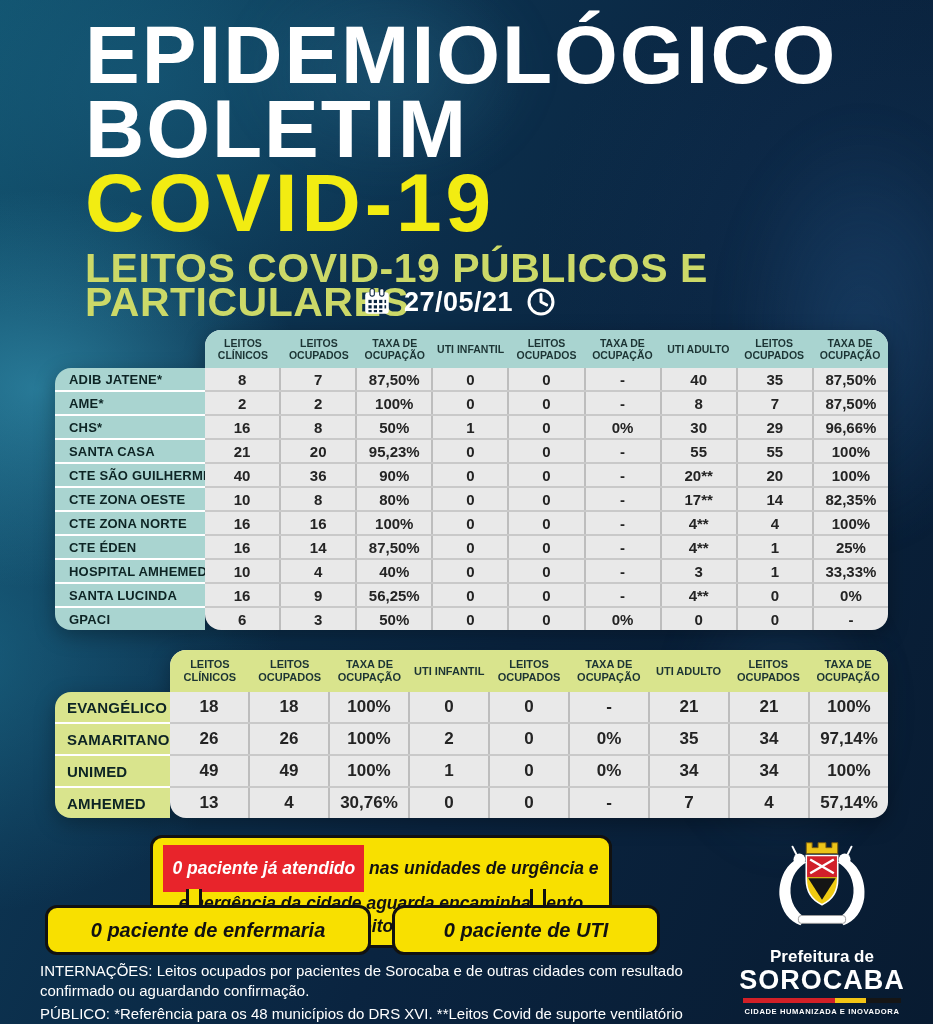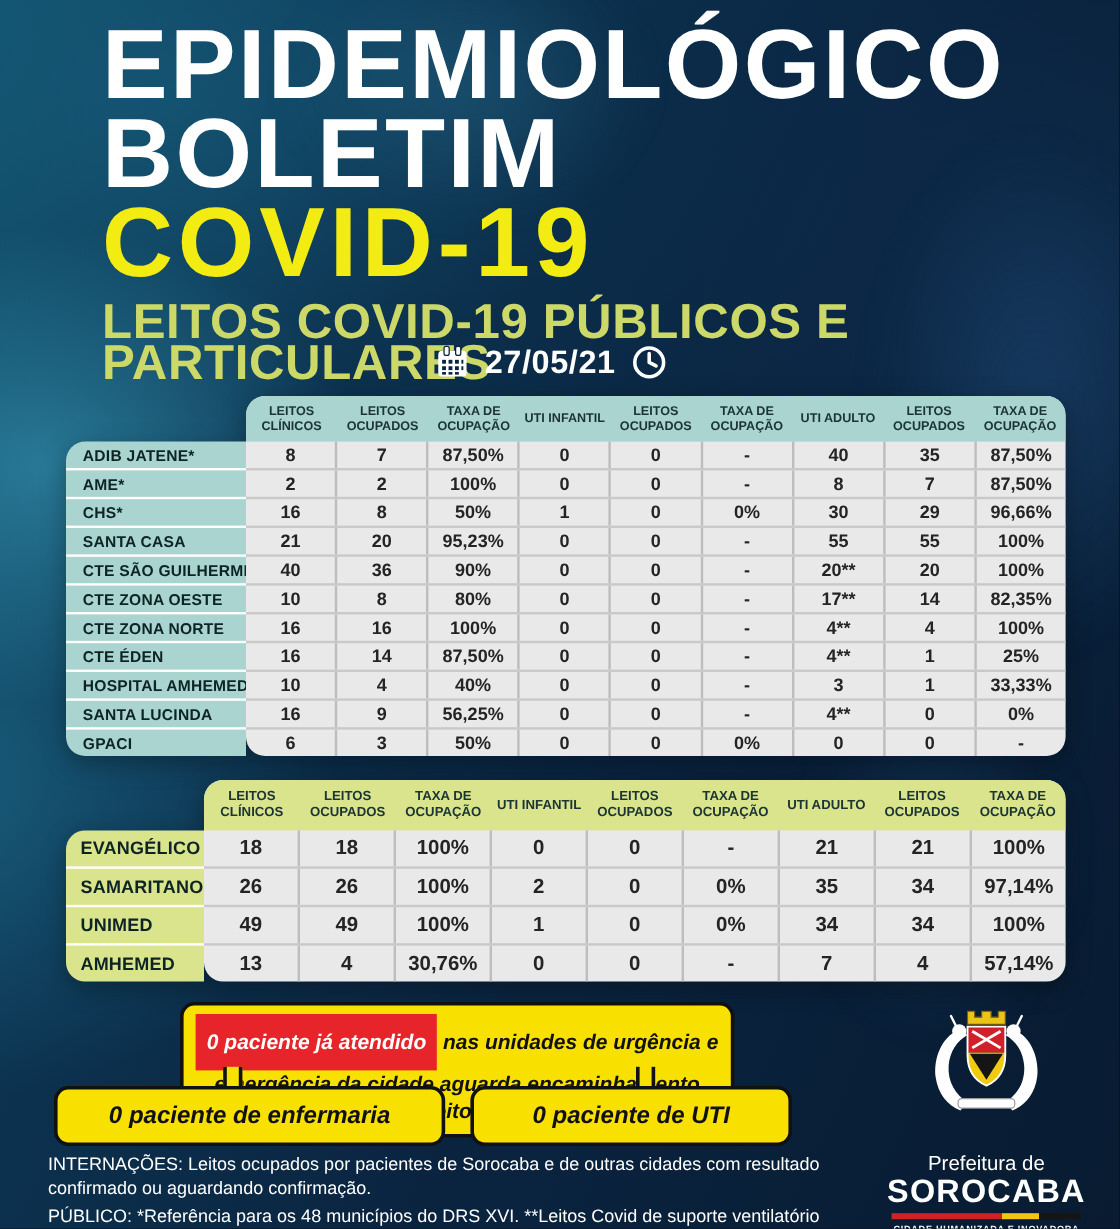"Prefeitura de" .org1 { font-weight: normal -> bold; margin-top: 14px -> 2px }
